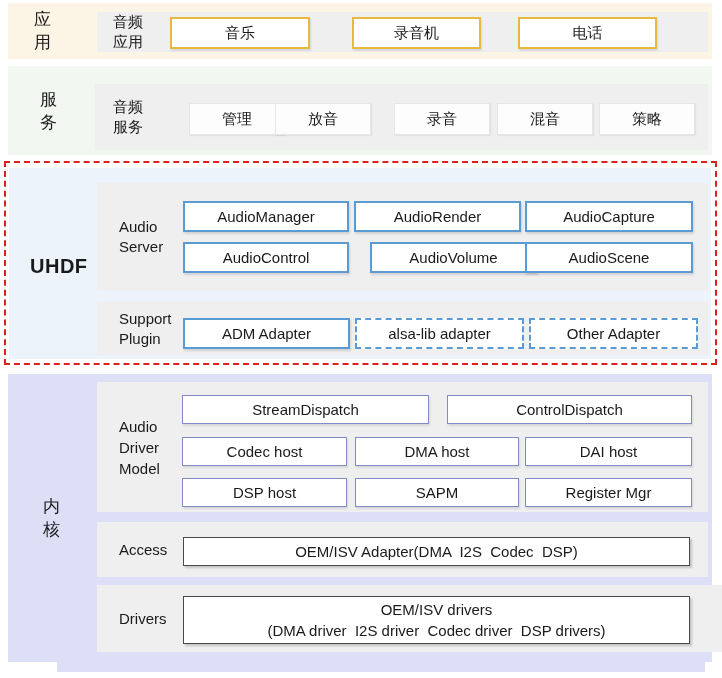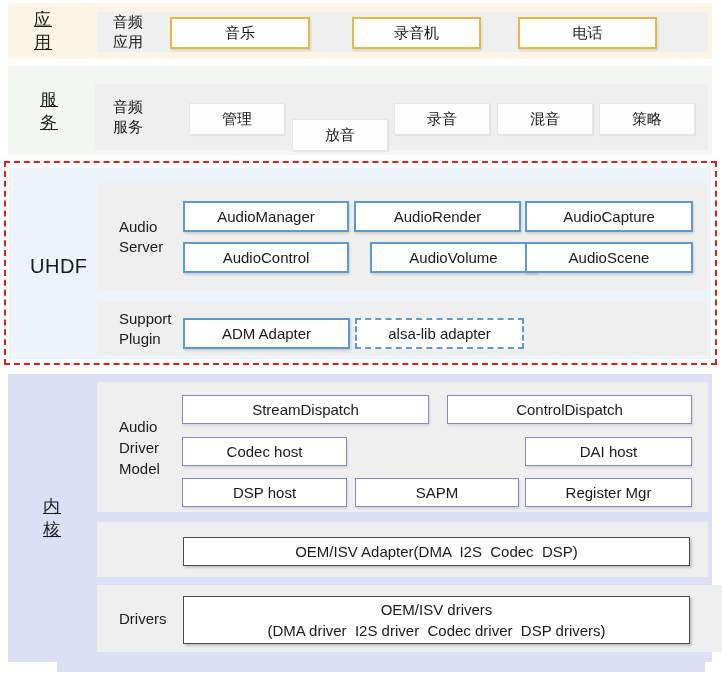"应用" .band-label { text-decoration: underline -> none }
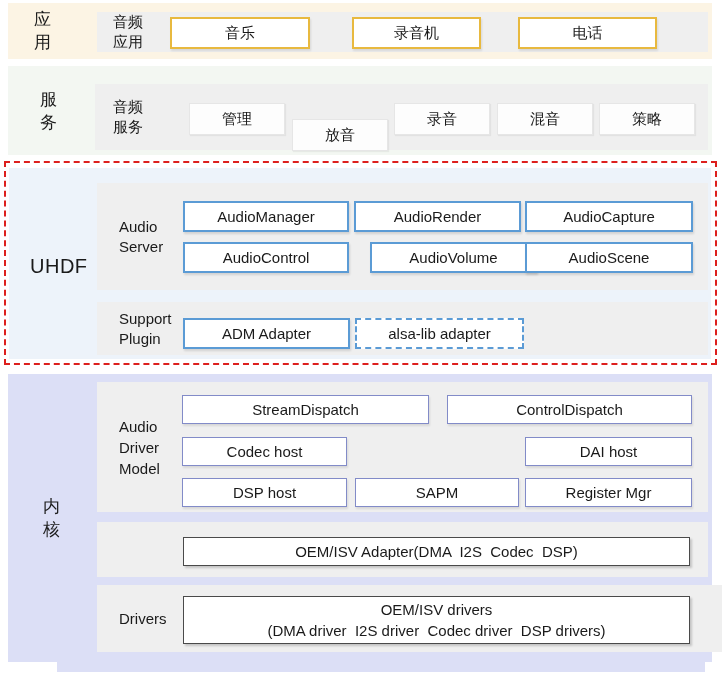"放音" div.dbox { left: 197px -> 180px; margin-top: 16px -> none }
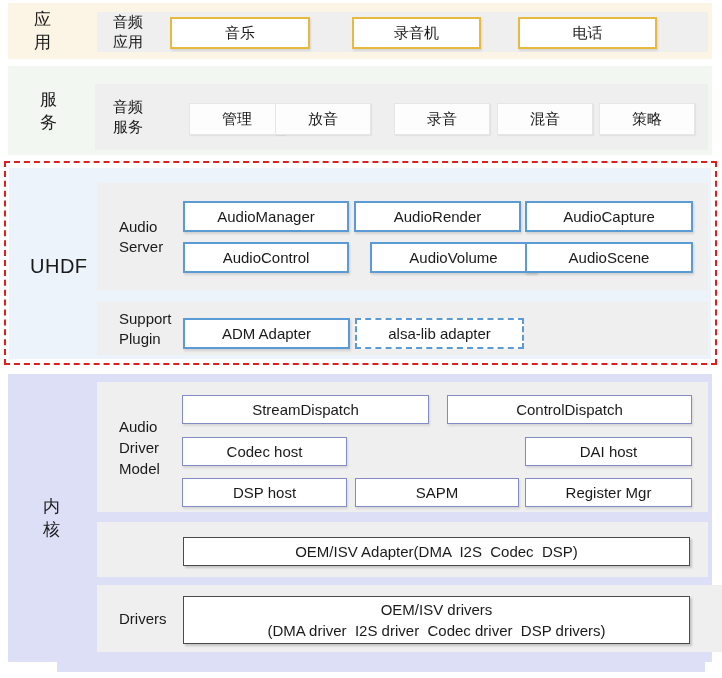"UHDF" .uhdf-title { font-weight: none -> bold }
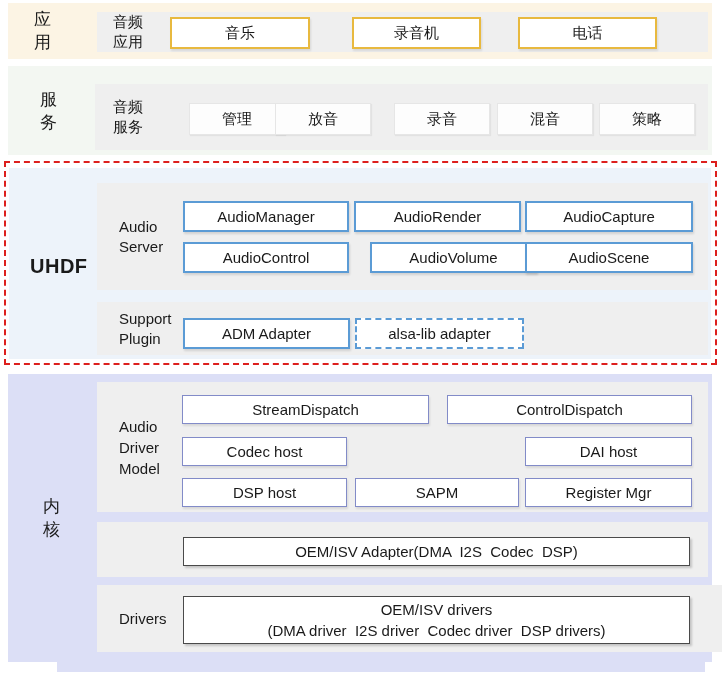"Other Adapter" div.dbox { html: none -> <div>Other Adapter</div> }
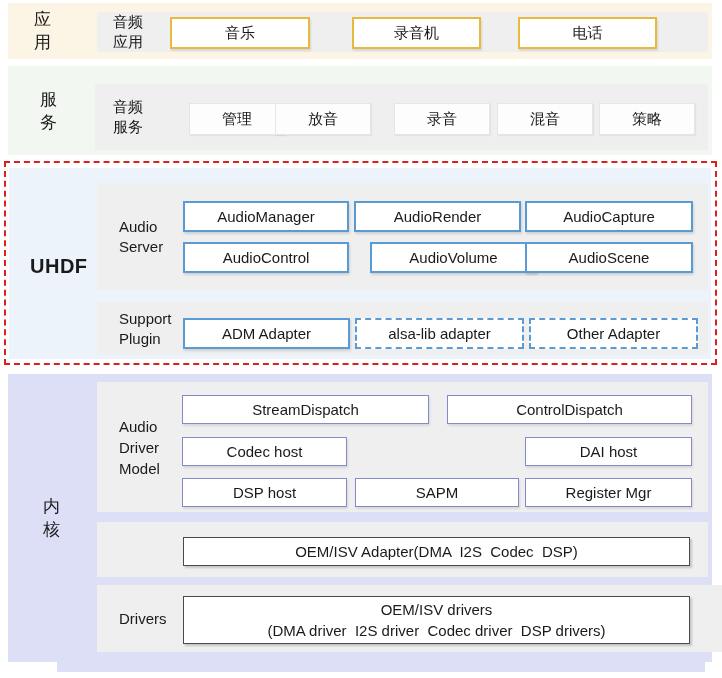"DMA host" div.dbox { html: none -> <div>DMA host</div> }
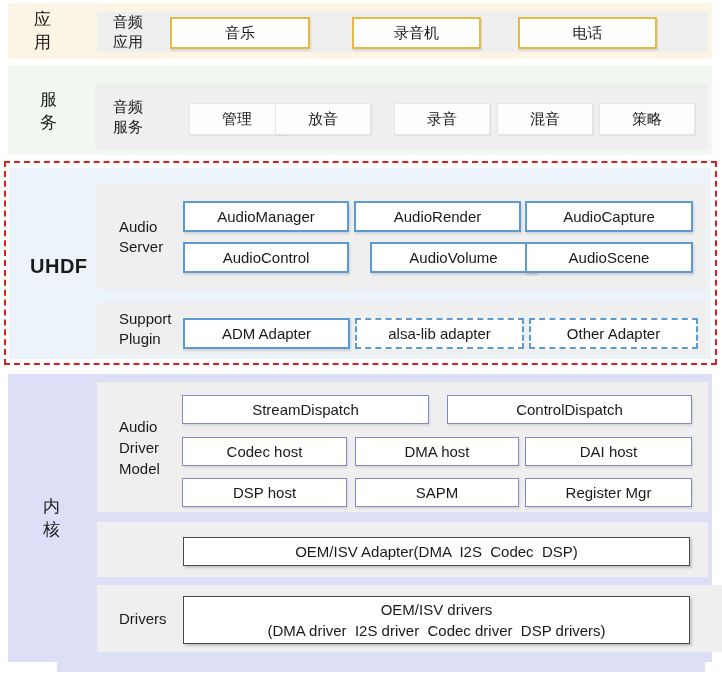"Access" div.panel-label { html: none -> <div>Access</div> }
